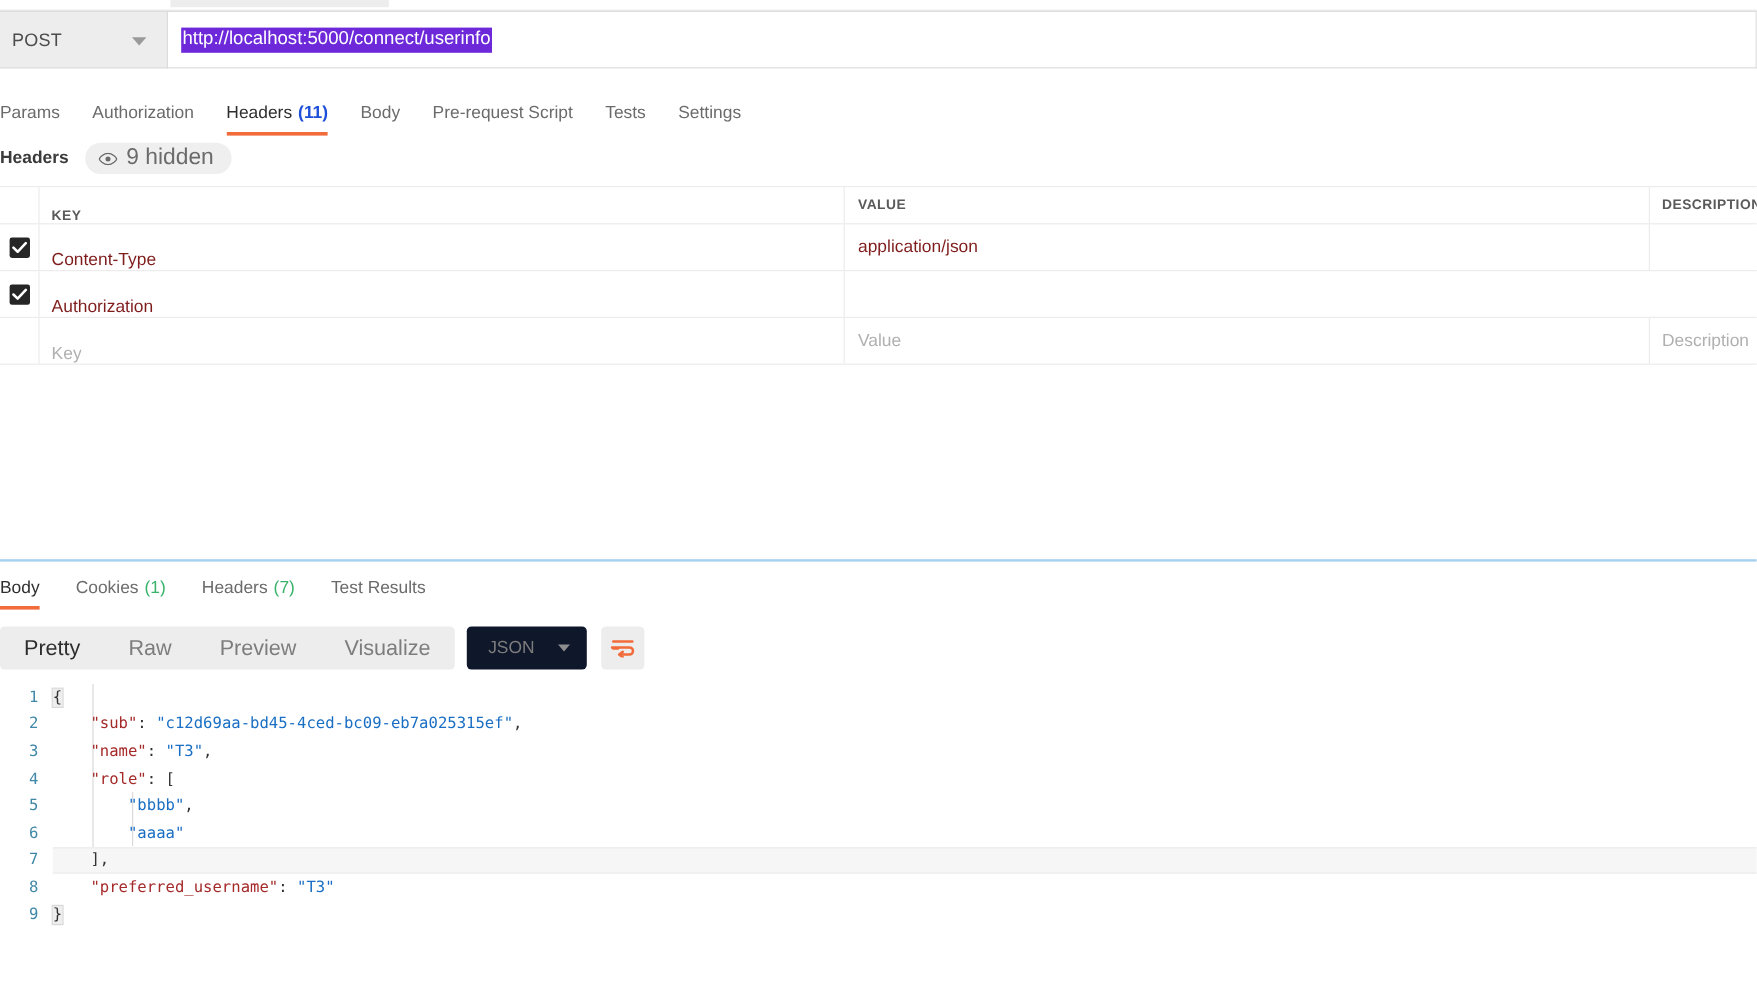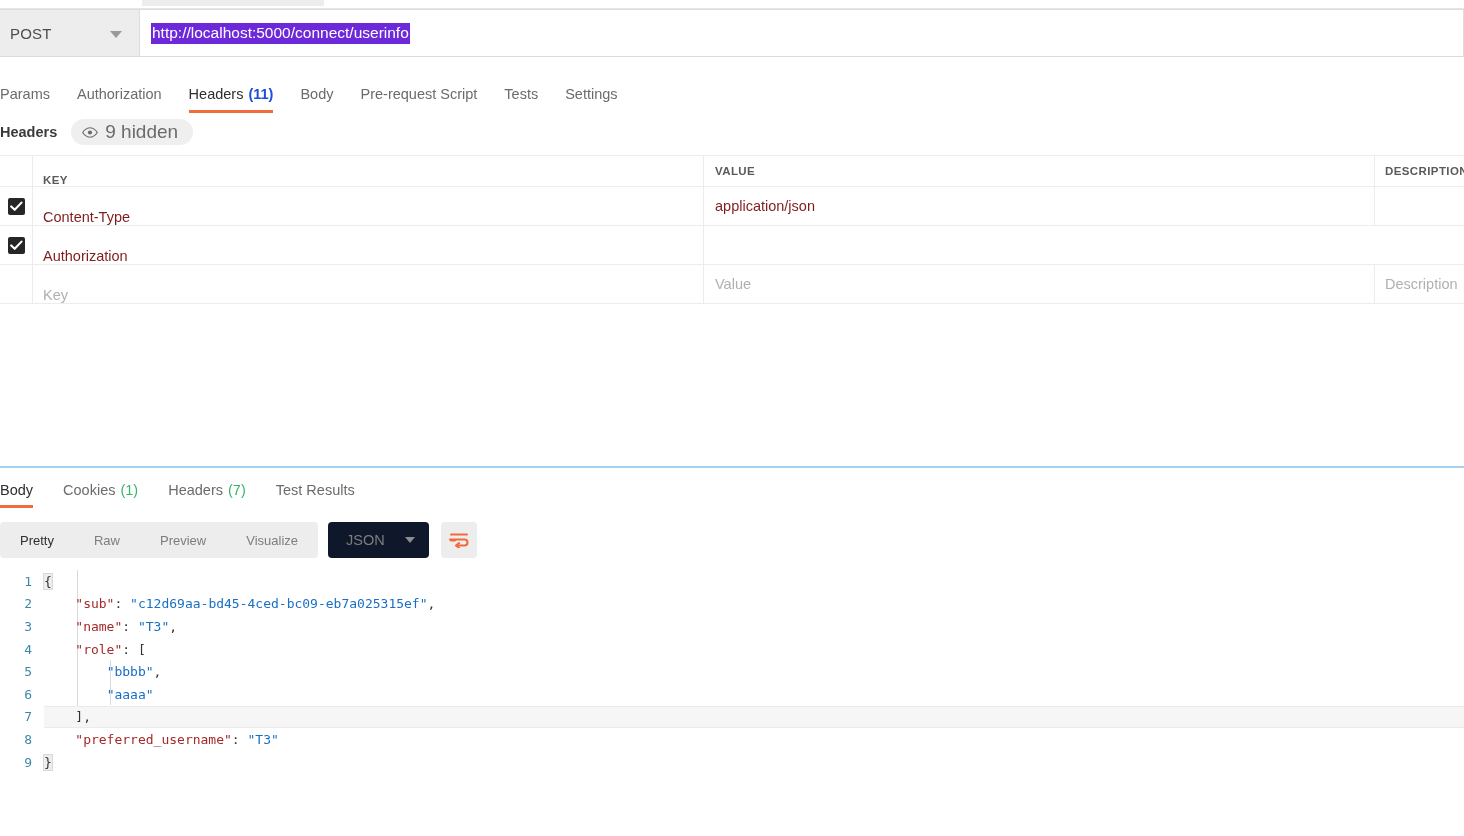"Pretty" .fmt-item { font-size: 13px -> 18px }
